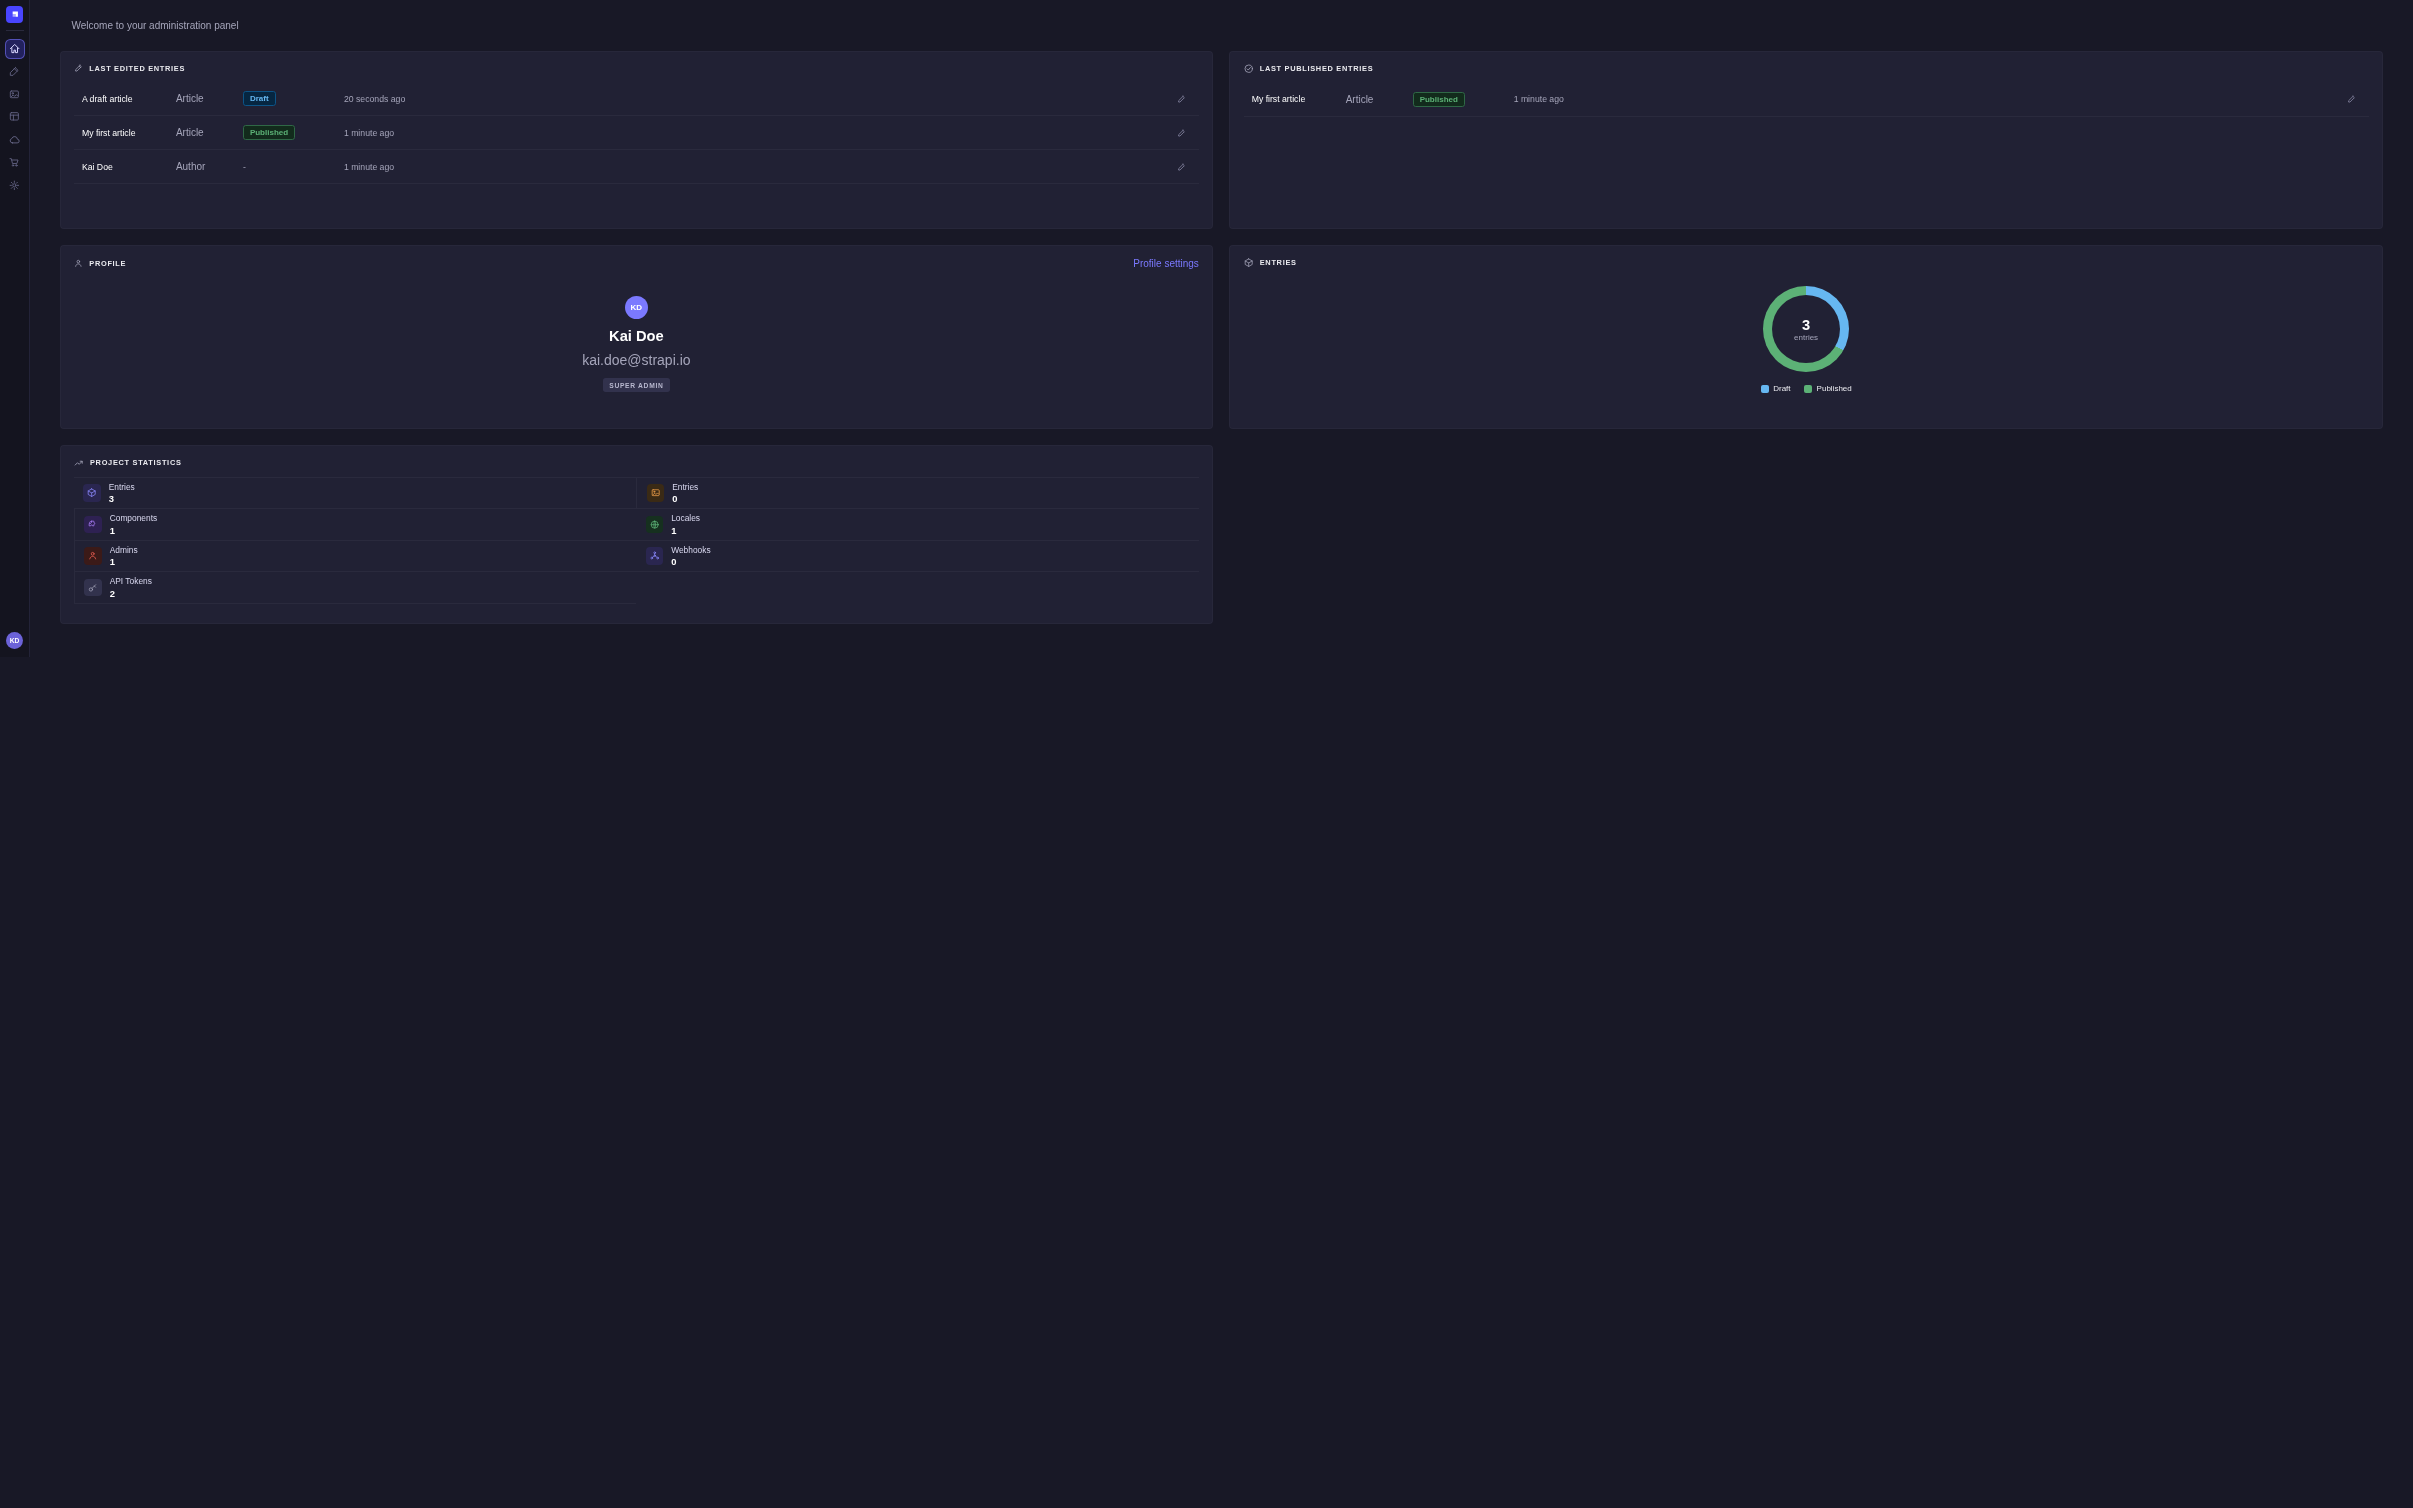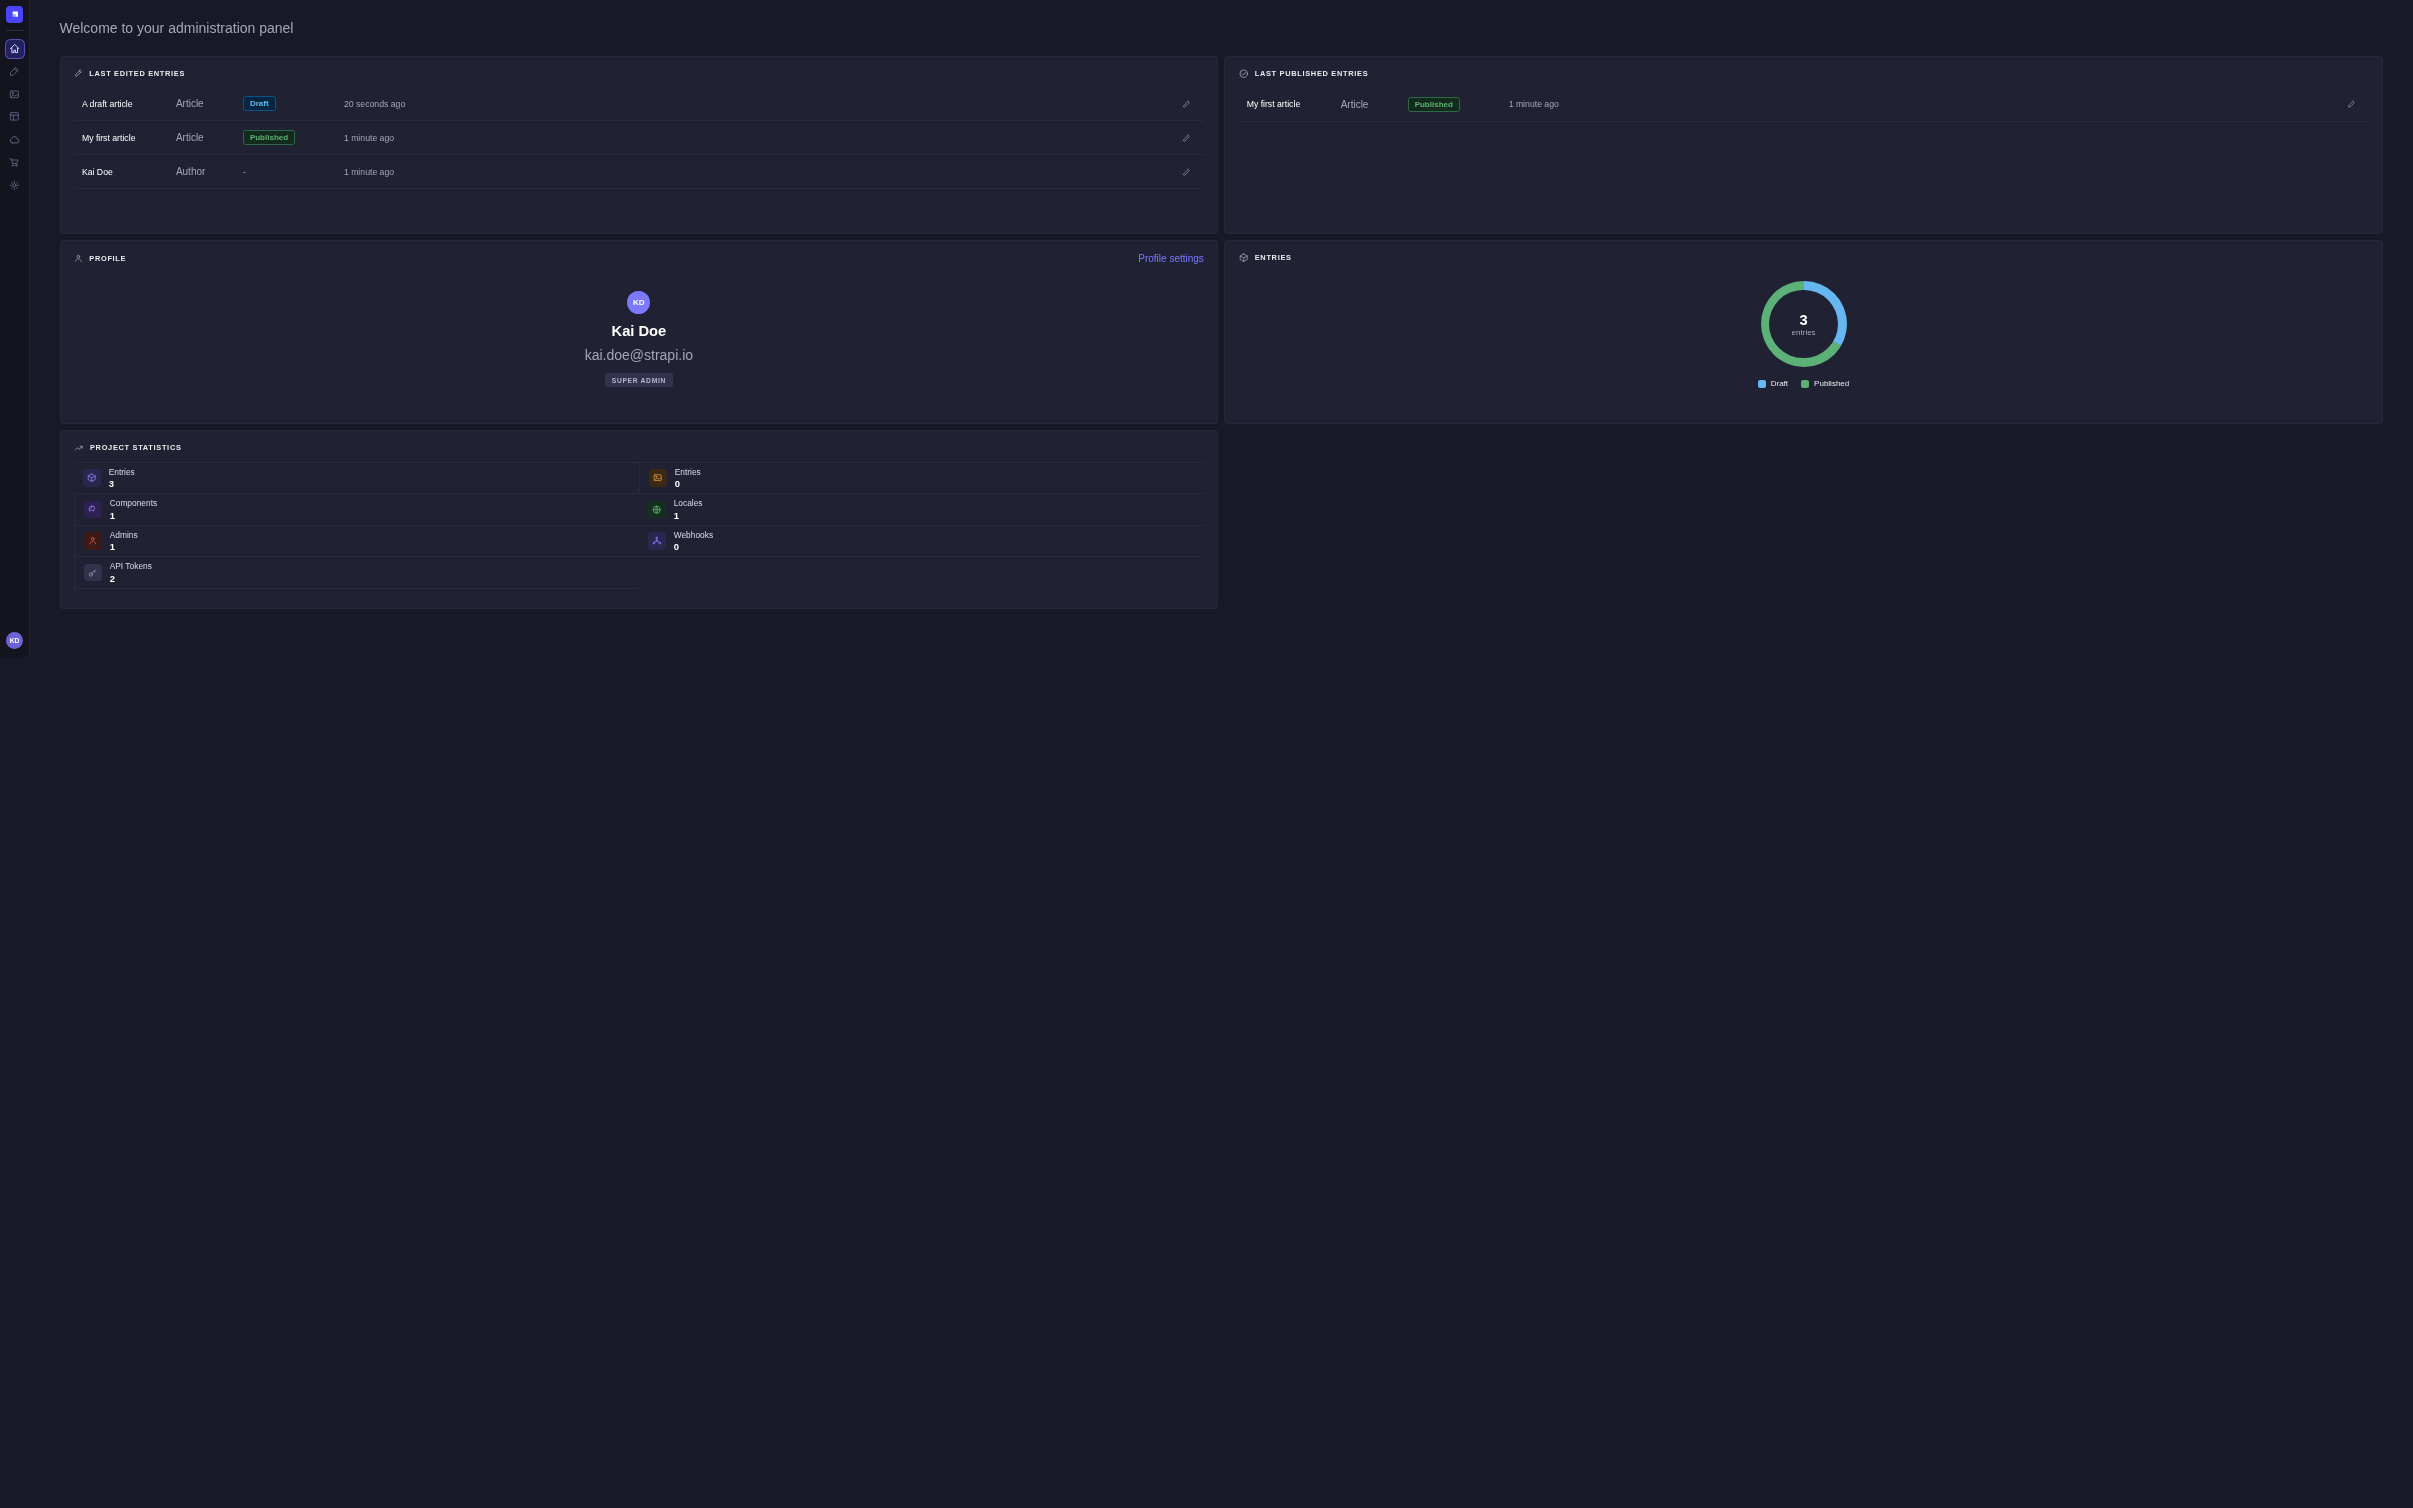"Welcome to your administration panel" .page-subtitle { font-size: 14px -> 10px; margin: 0 0 20px -> 0 12px 20px }
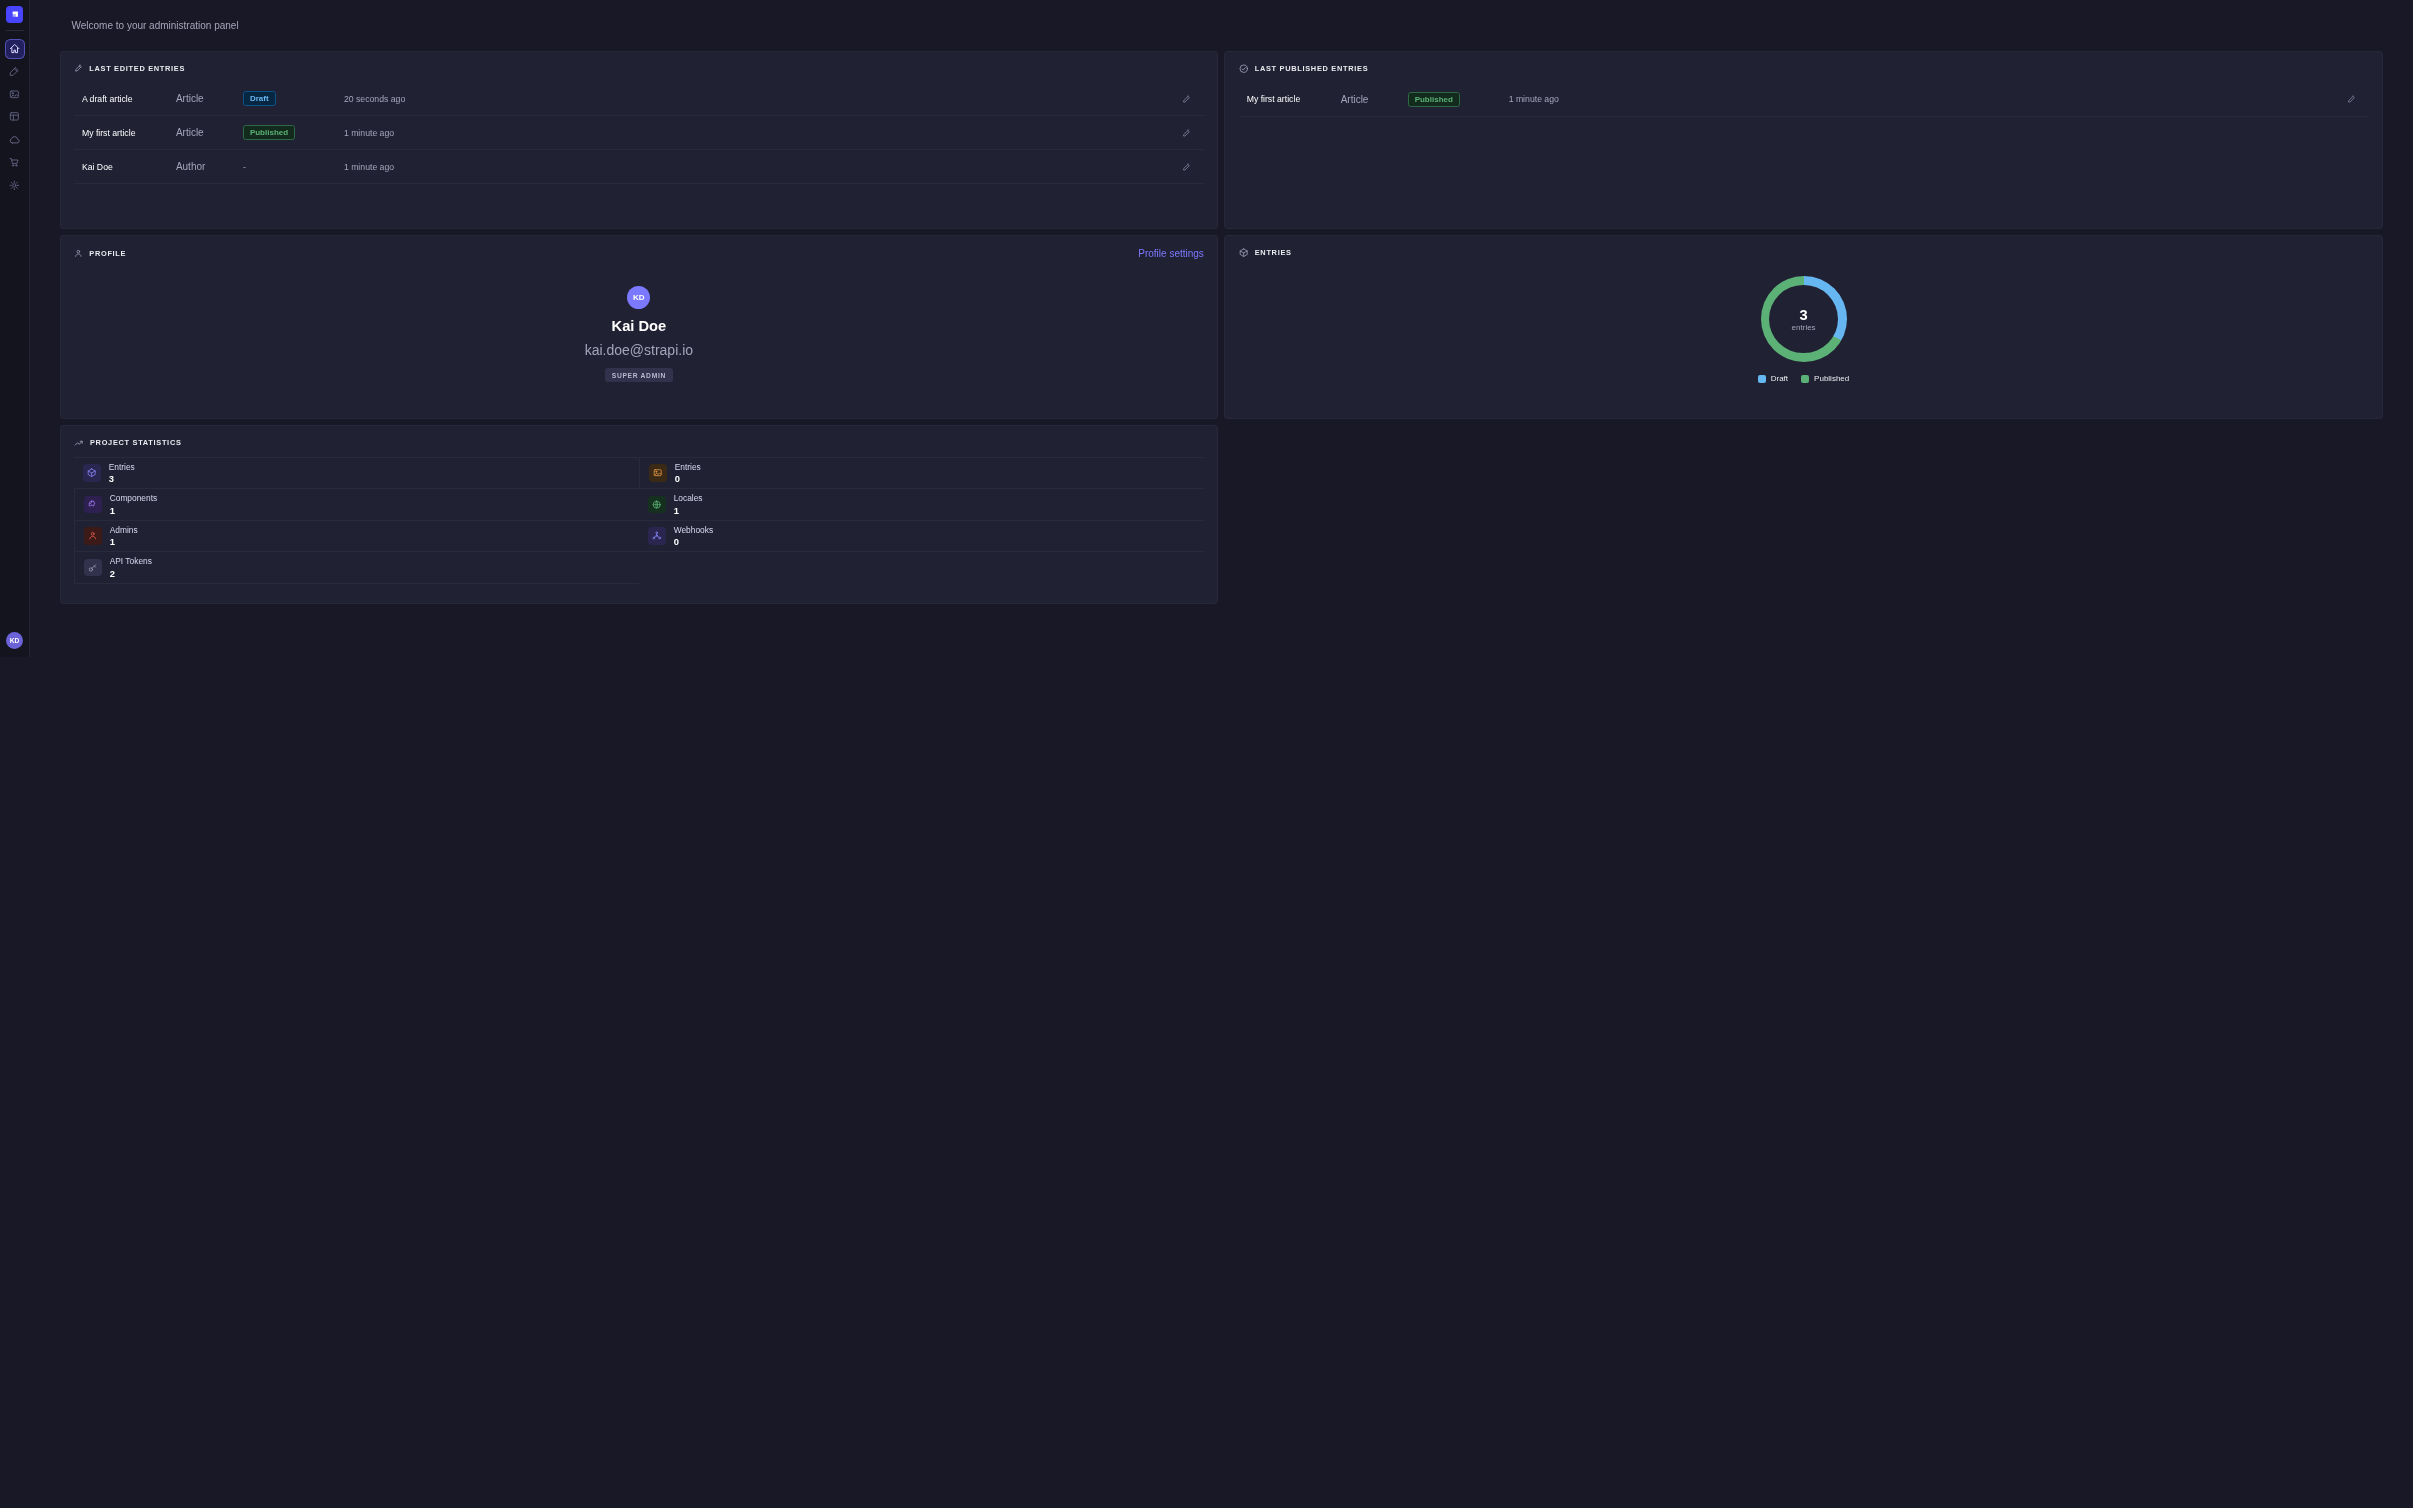"LAST EDITED ENTRIES" .grid { gap: 6px -> 16px }
